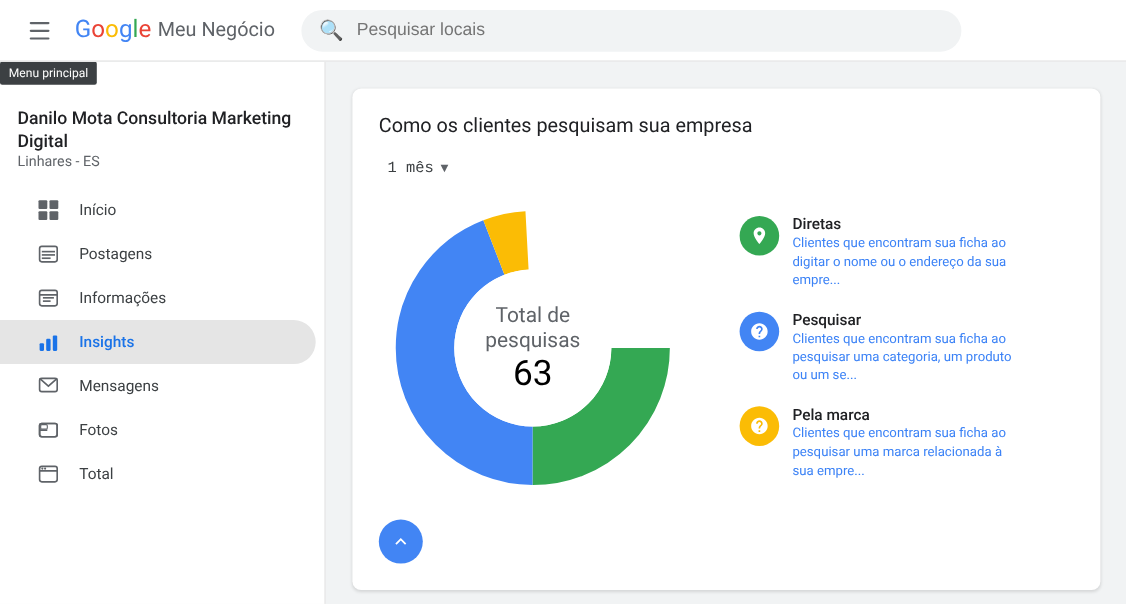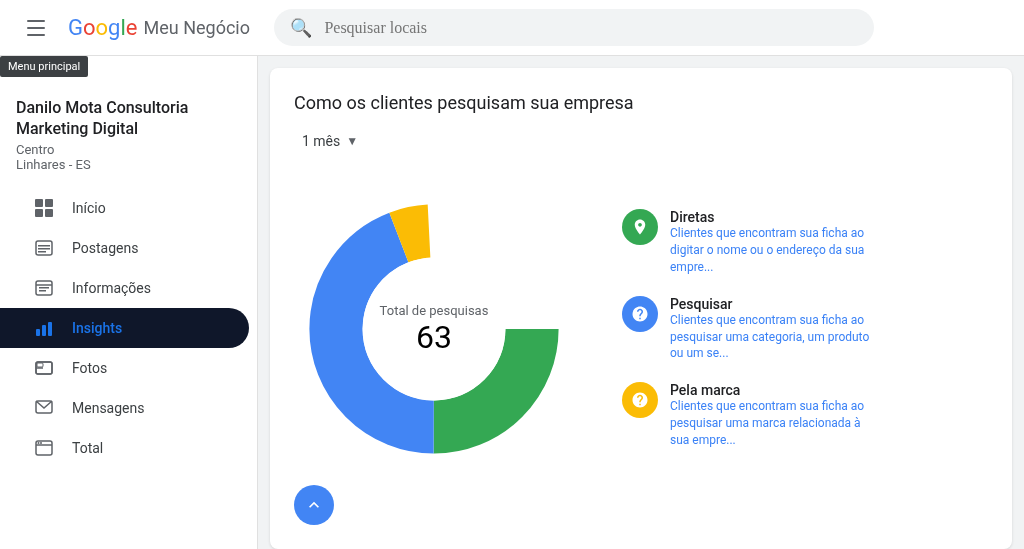"Pesquisar locais" .search-input { font-family: Liberation Serif, serif -> none }
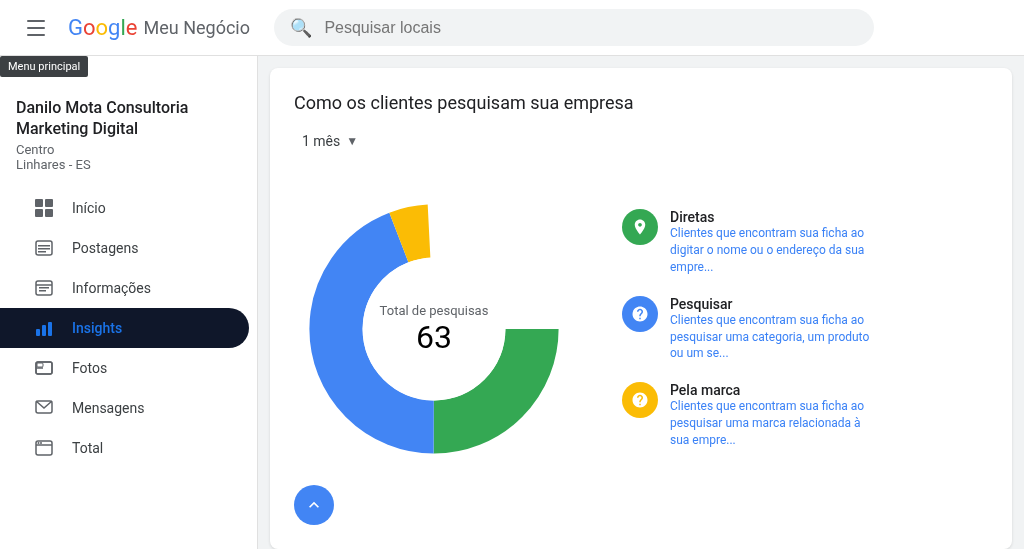"Menu principal" .sidebar { width: 258px -> 296px }
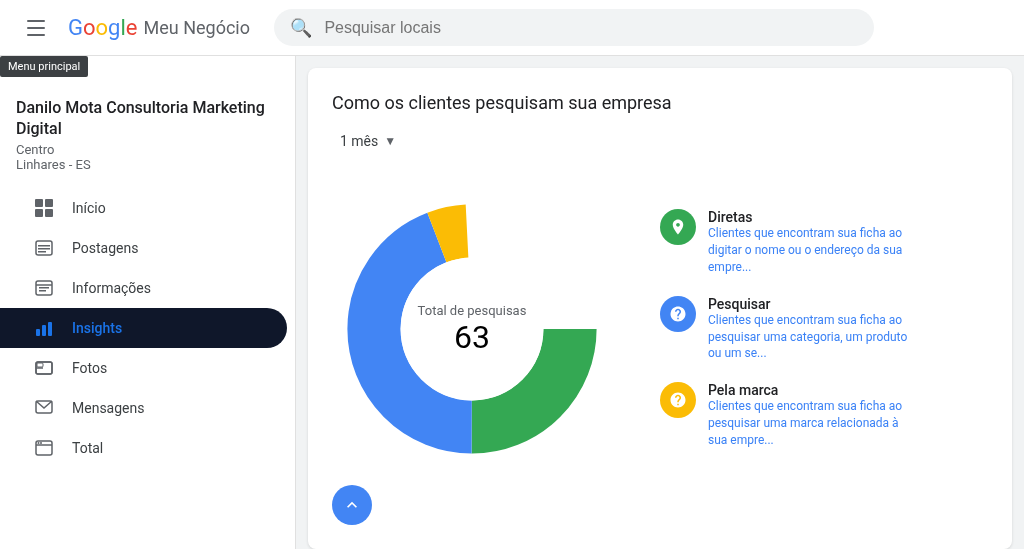"Como os clientes pesquisam sua" .content { padding: 12px -> 24px }
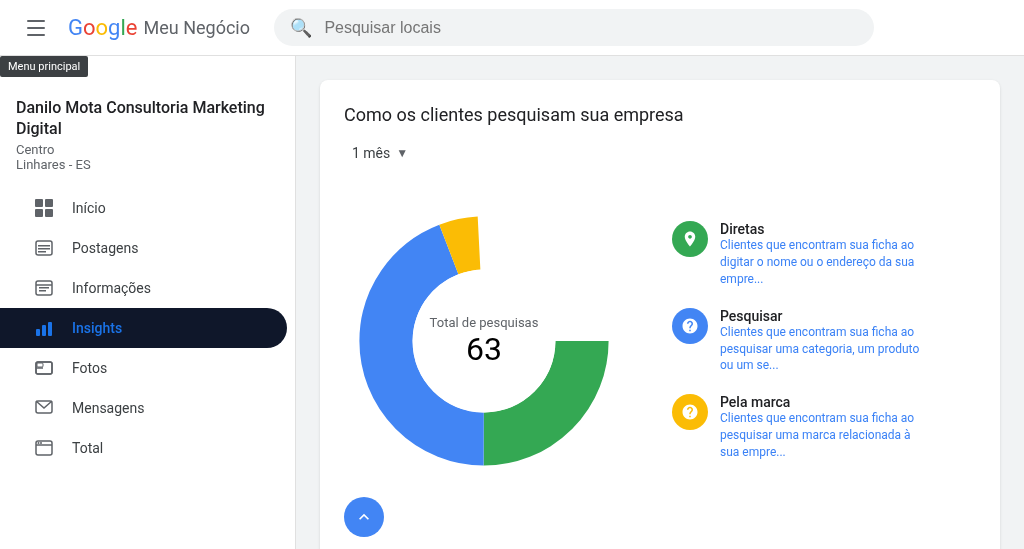"Centro" div.business-area { html: <div>Centro</div> -> none }
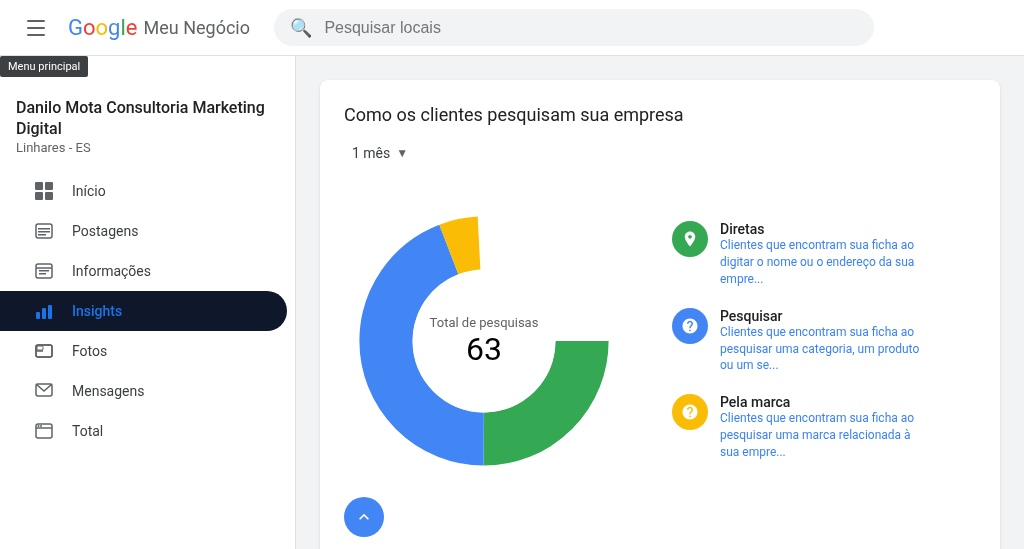"1 mês" .filter-row { font-family: none -> Liberation Mono, monospace; margin-bottom: 36px -> 11px }
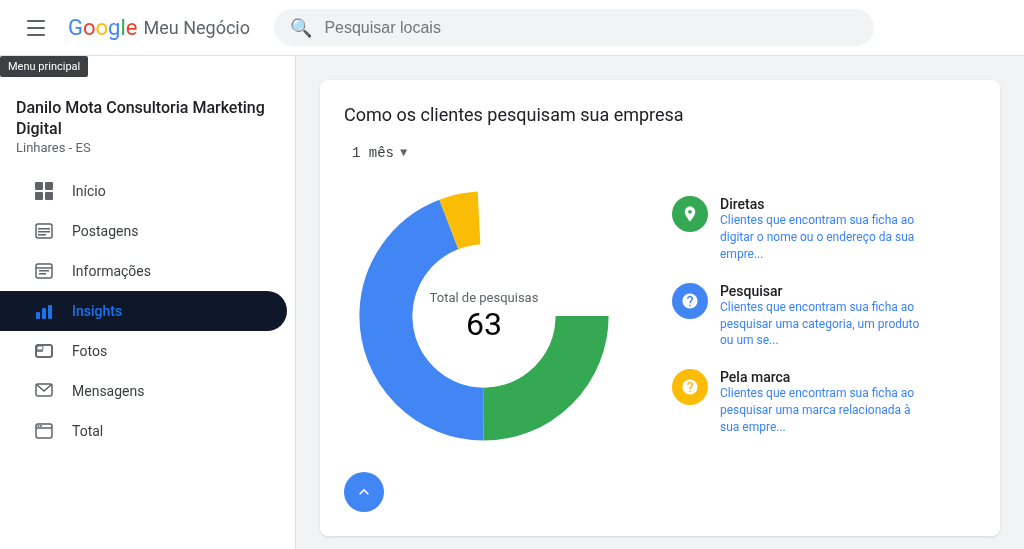"Total de pesquisas" .donut-center-label { font-size: 13px -> 19px }
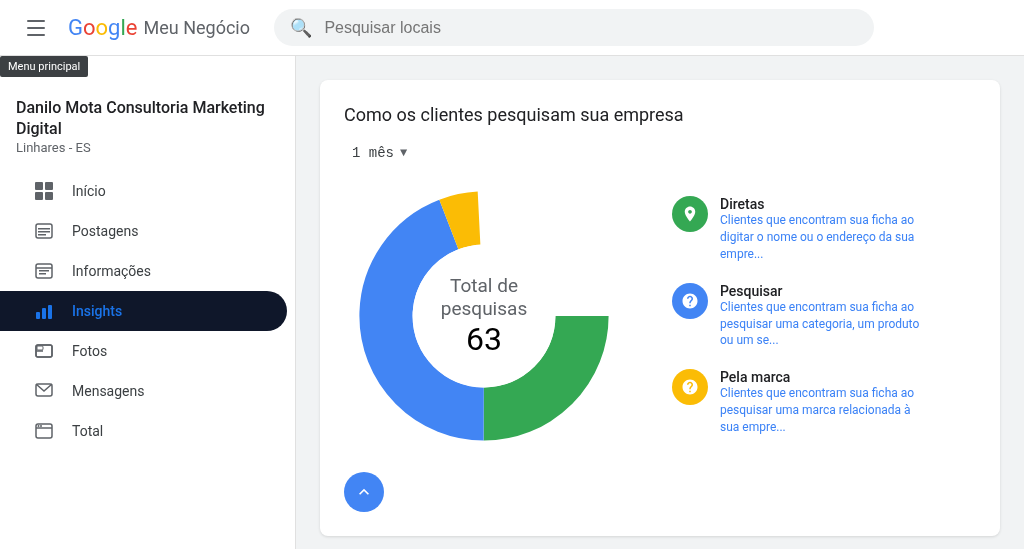"Insights" .nav-item.active { background: #0f172a -> #e5e5e5 }
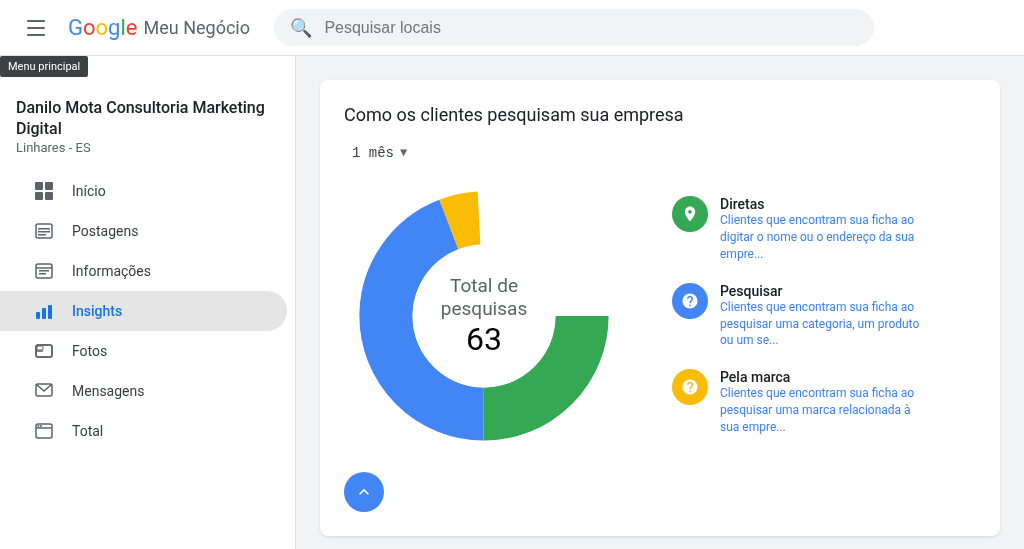"Fotos" li.nav-item { order: before "Mensagens" -> after "Mensagens" }
